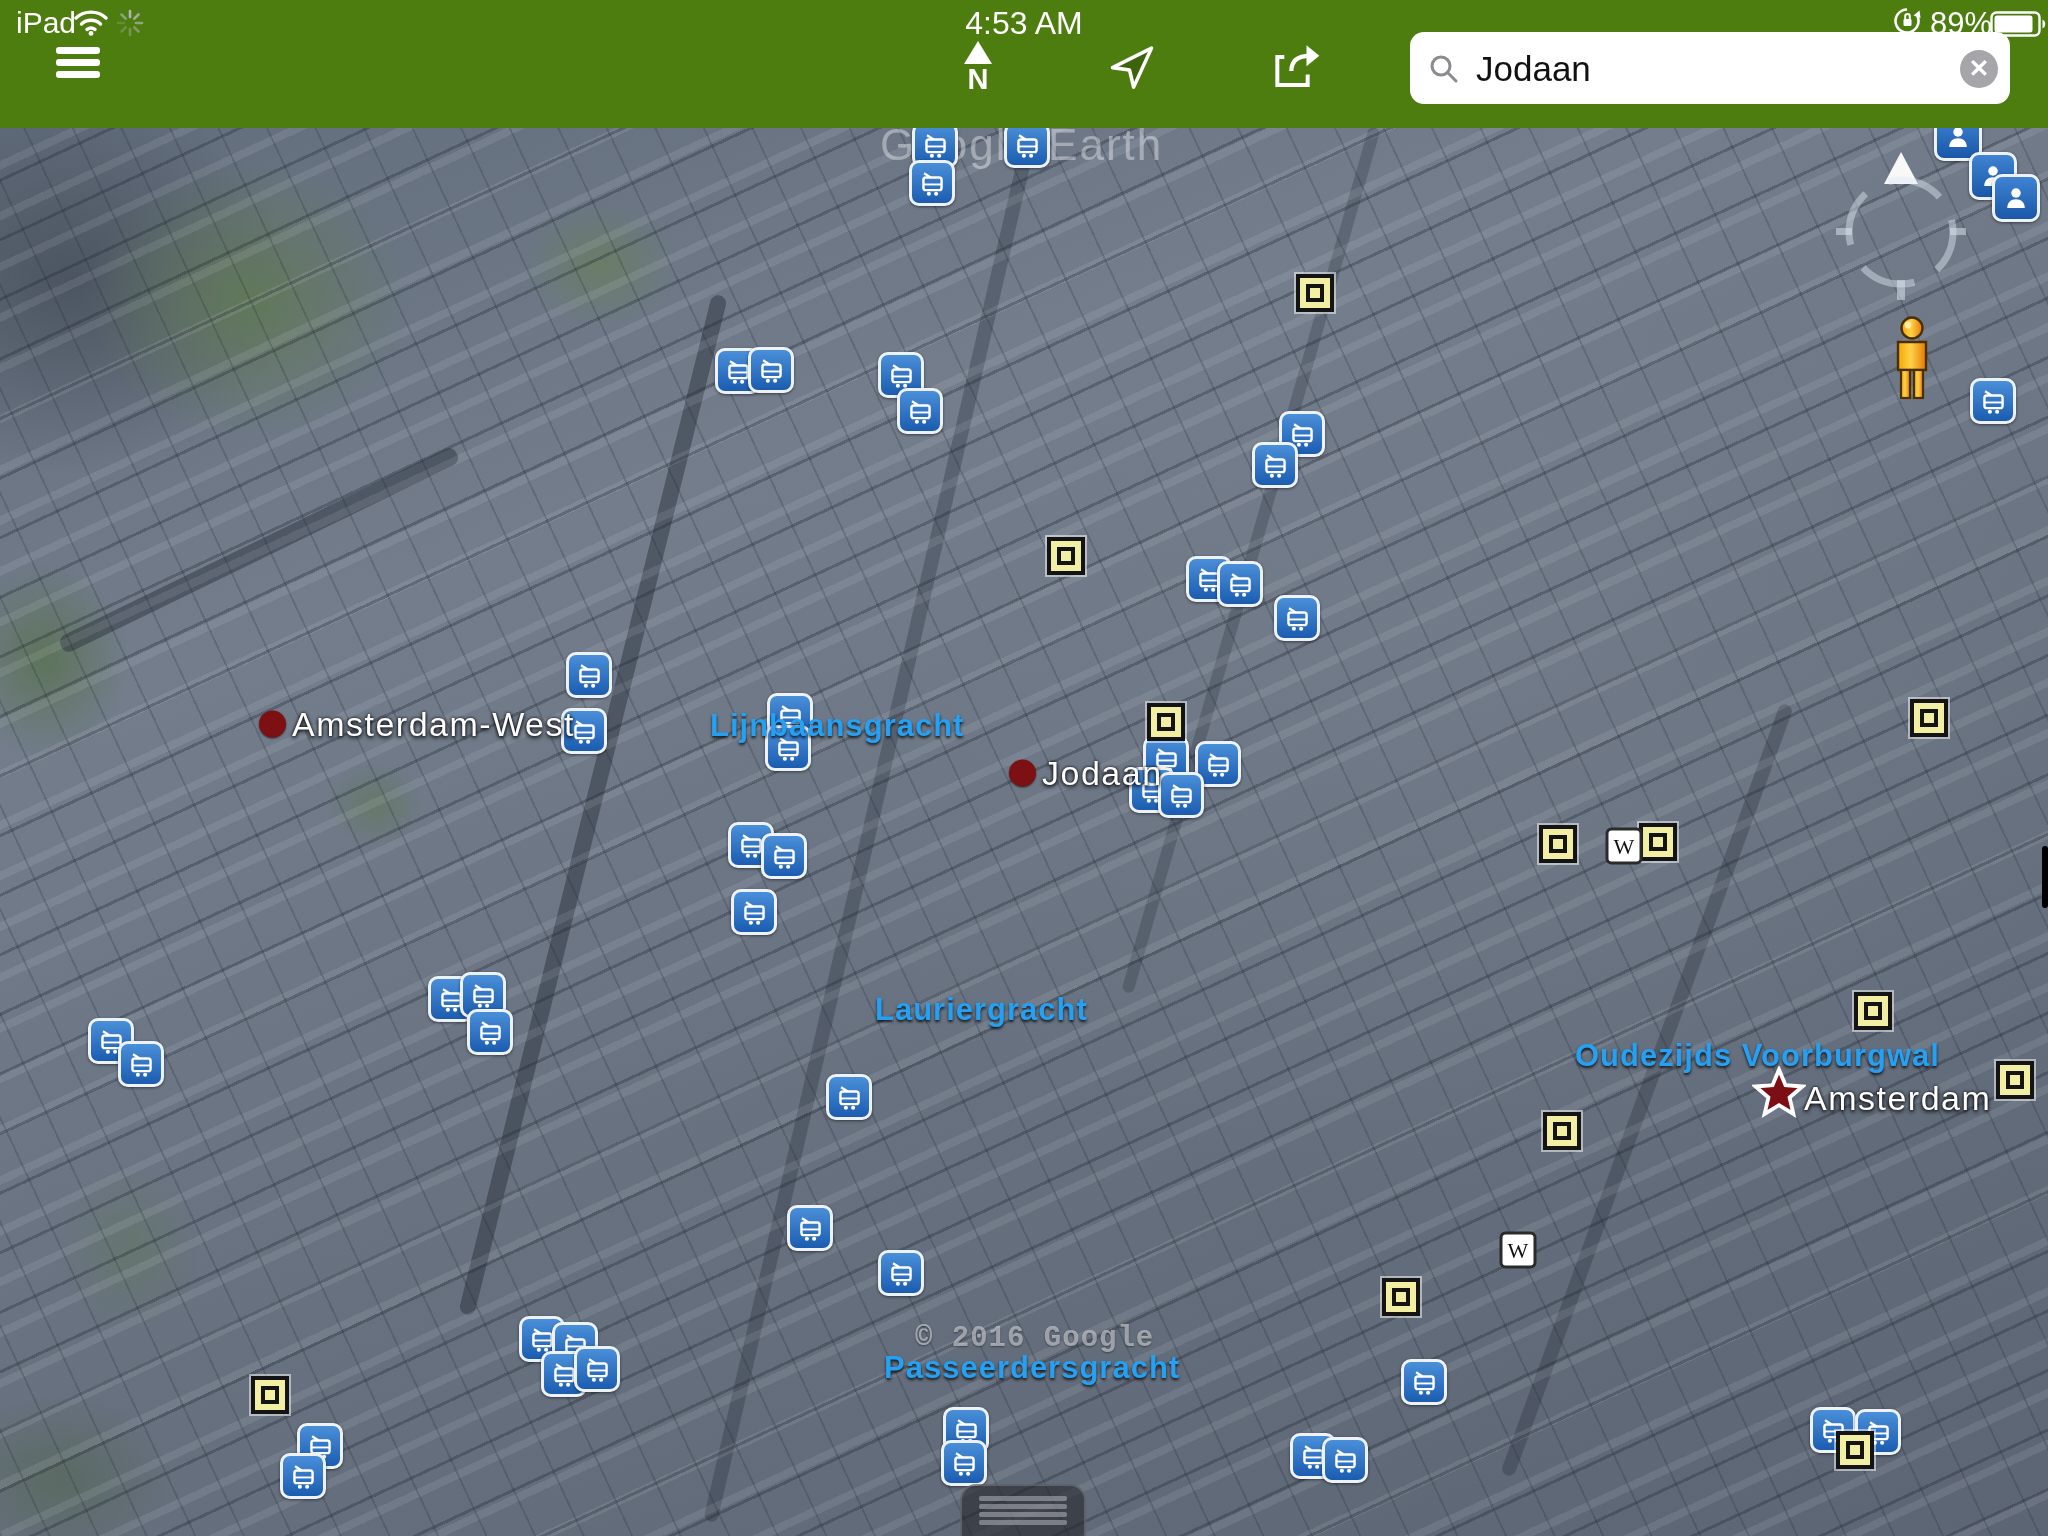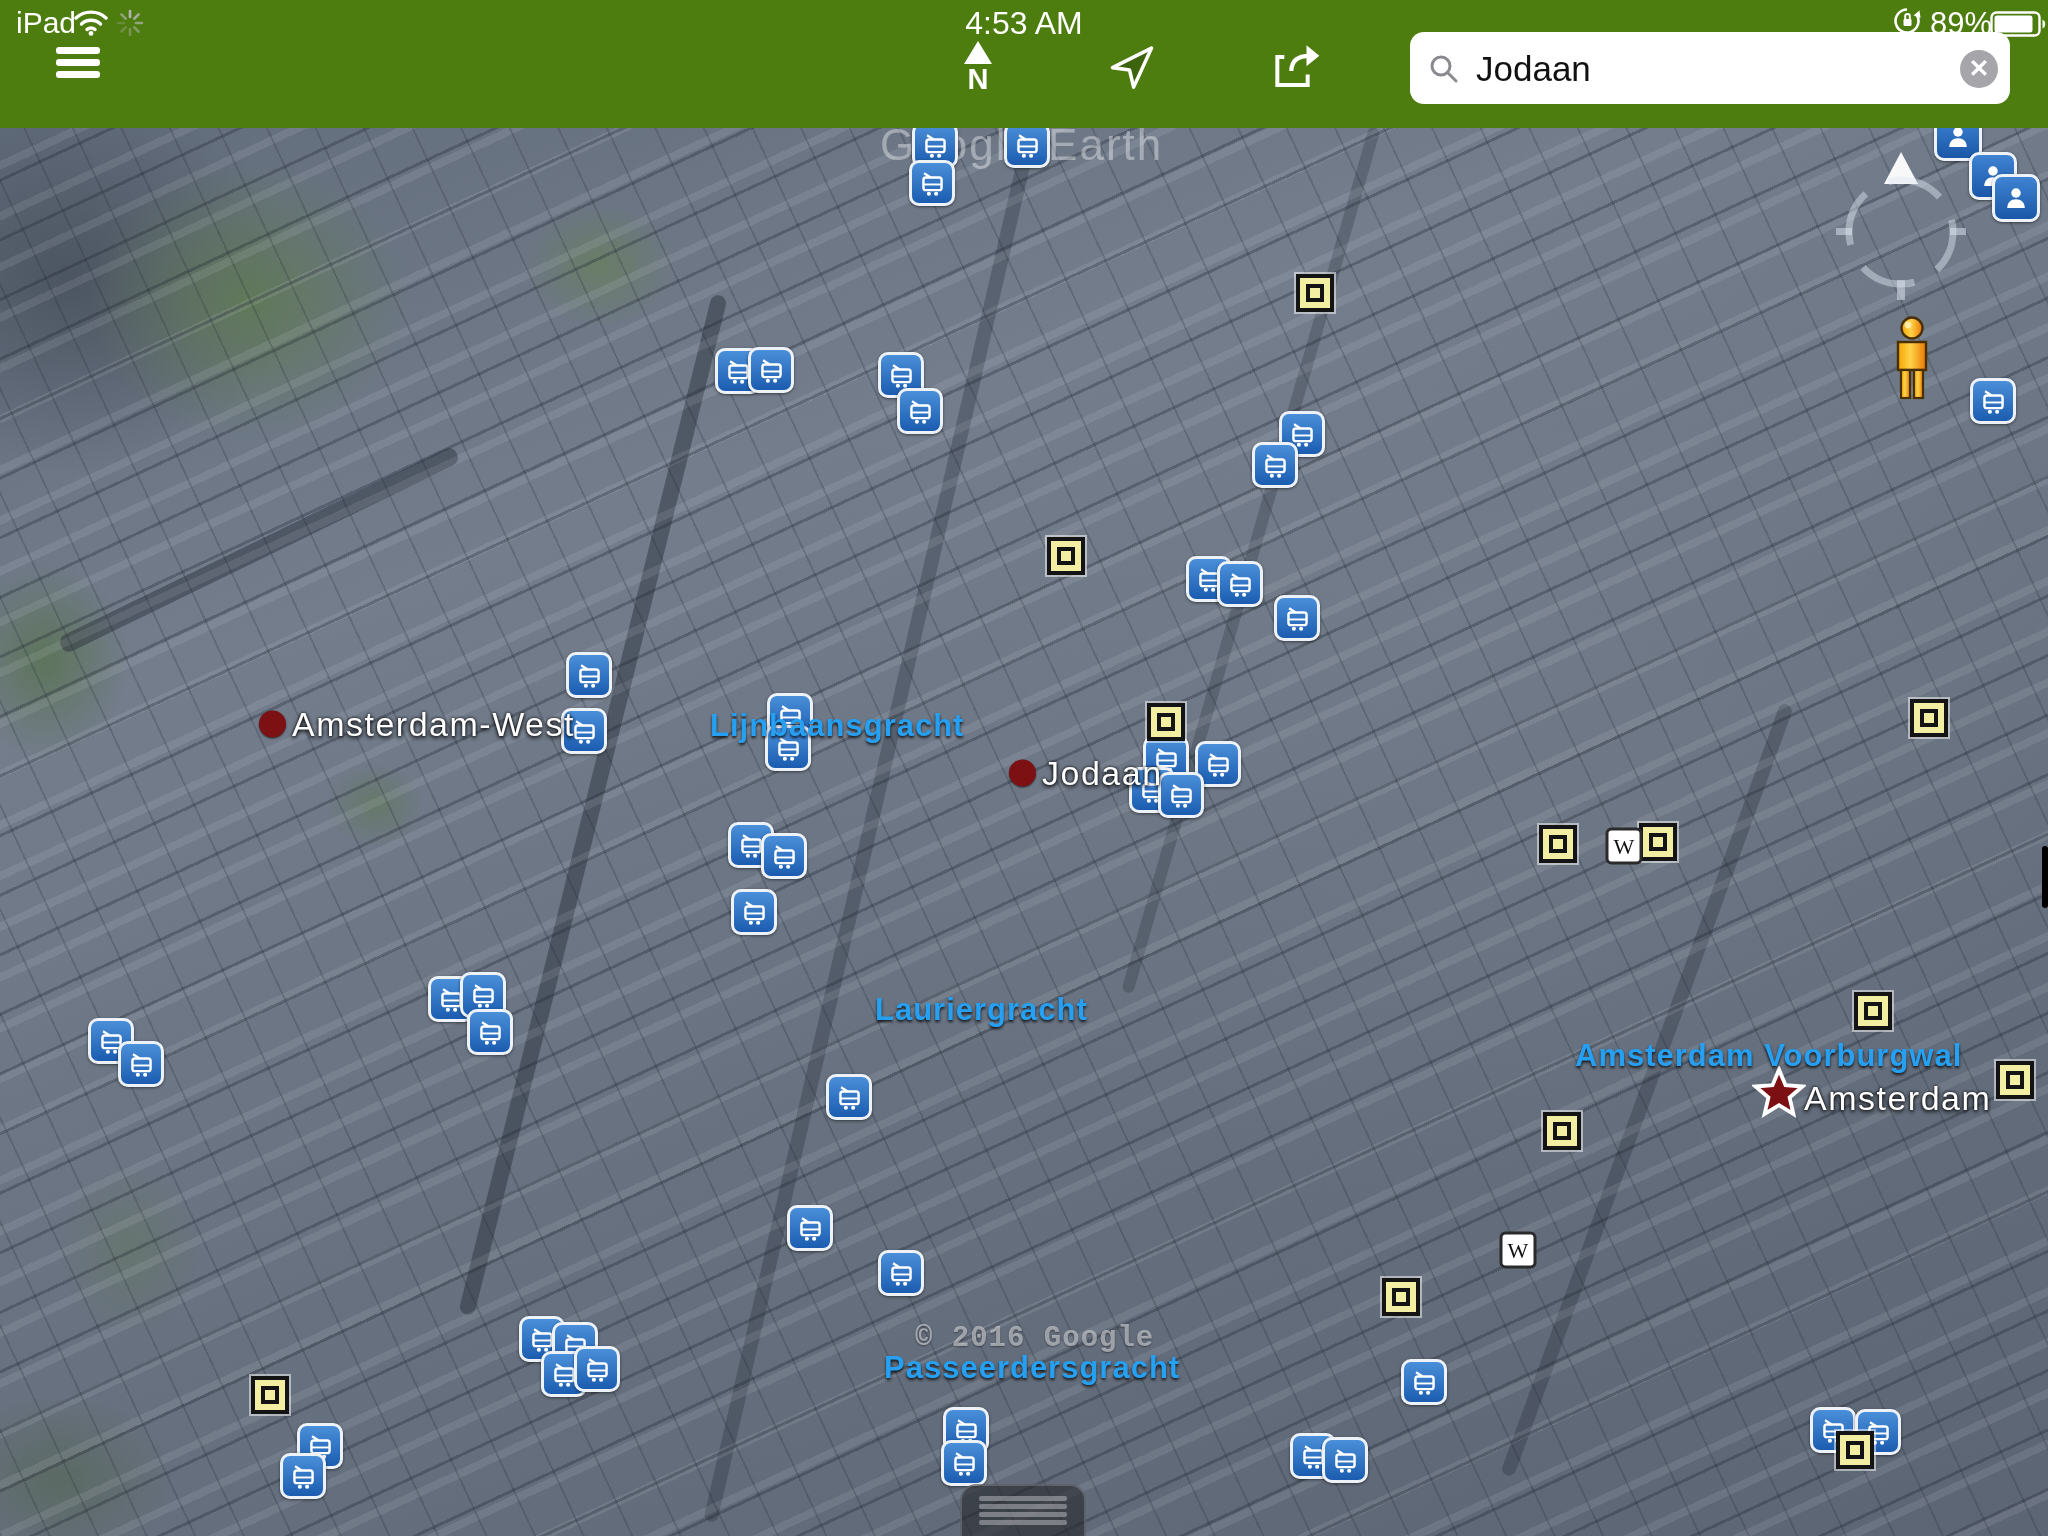"Amsterdam Voorburgwal" div.canal-label { text: Amsterdam -> Oudezijds }
